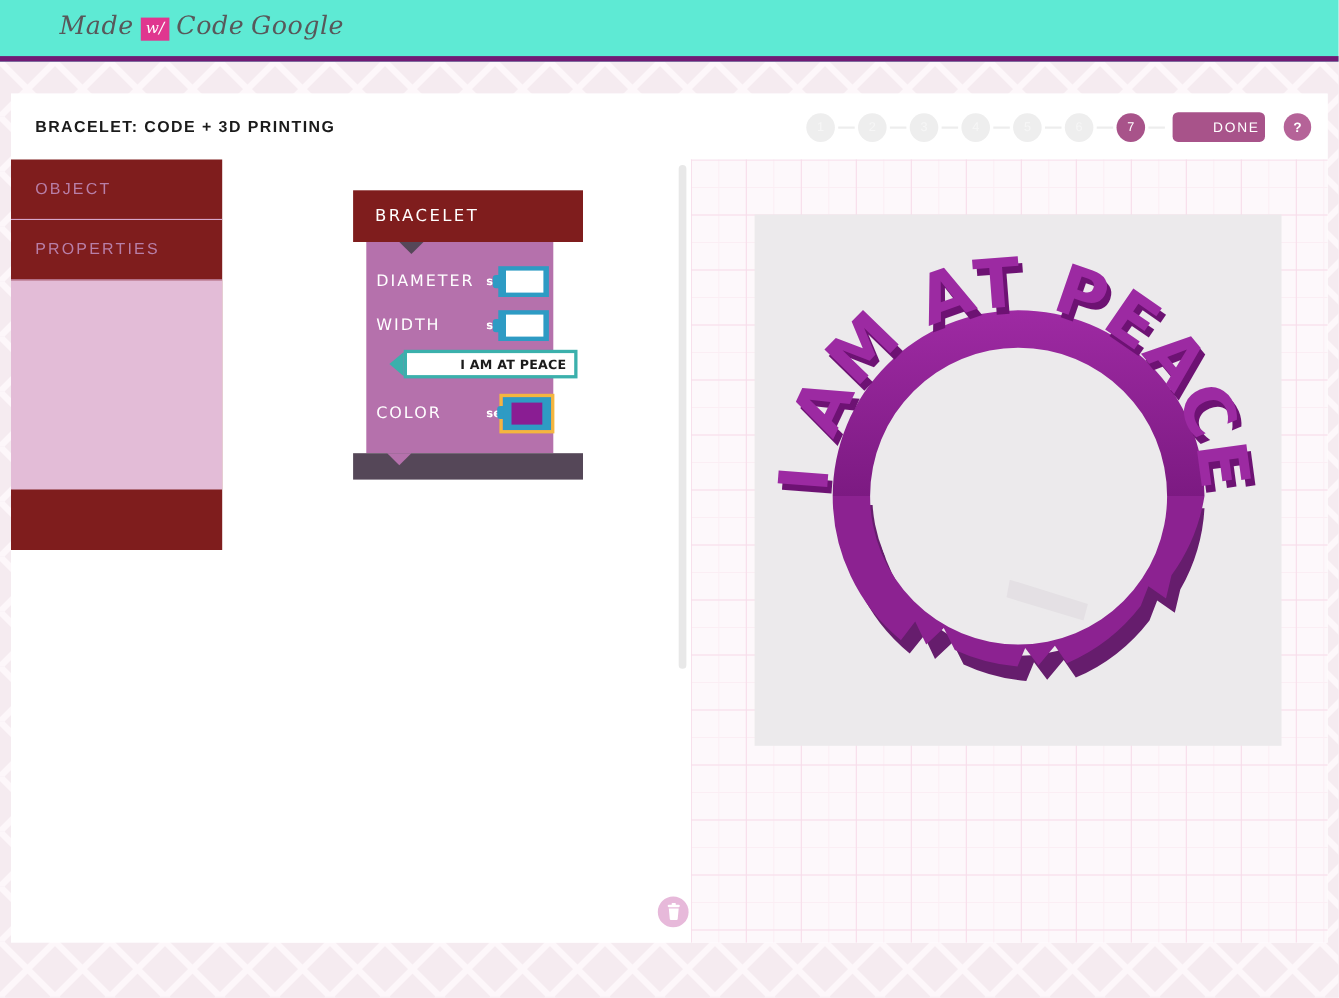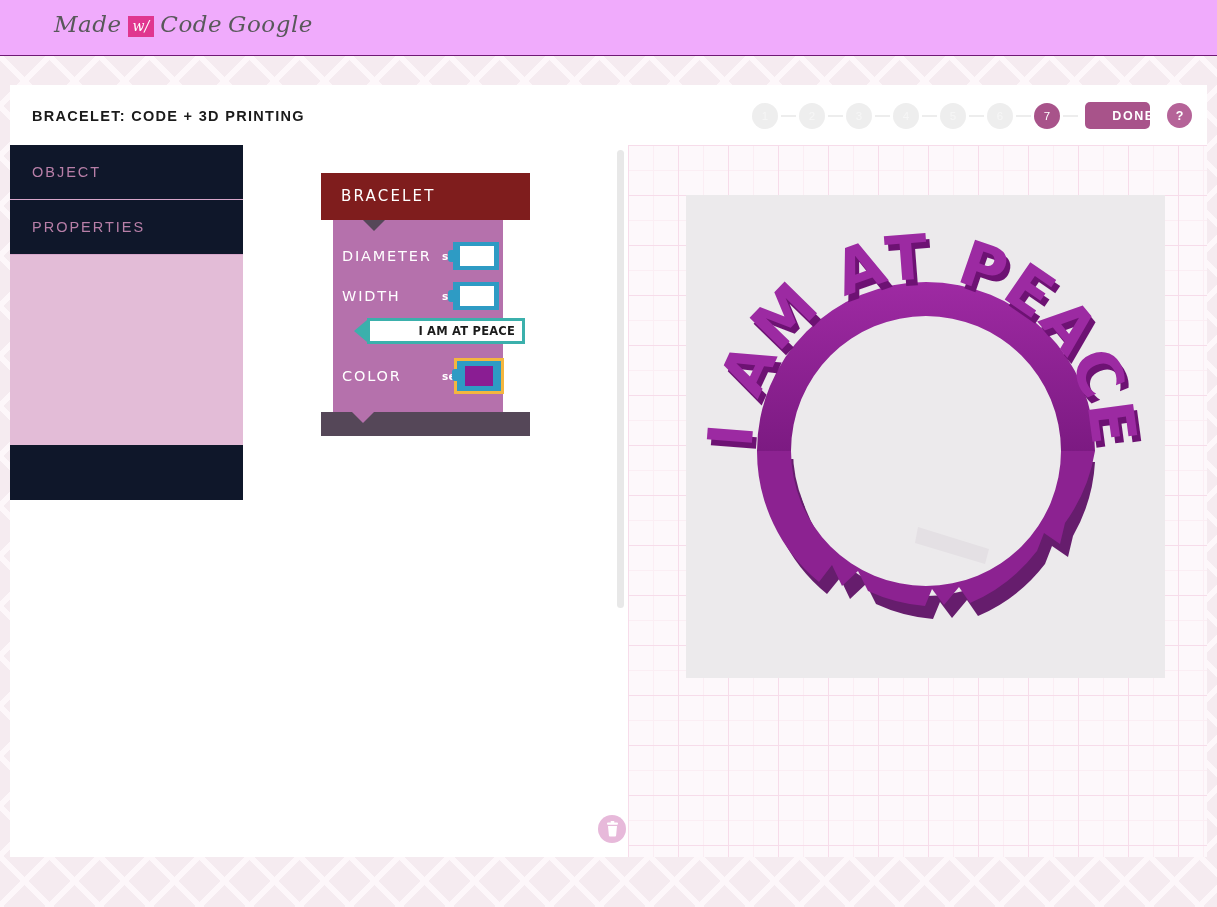"Made" #topbar { background: #f0abfc -> #5eead4; border-bottom: 1px solid #701a75 -> 5px solid #701a75 }
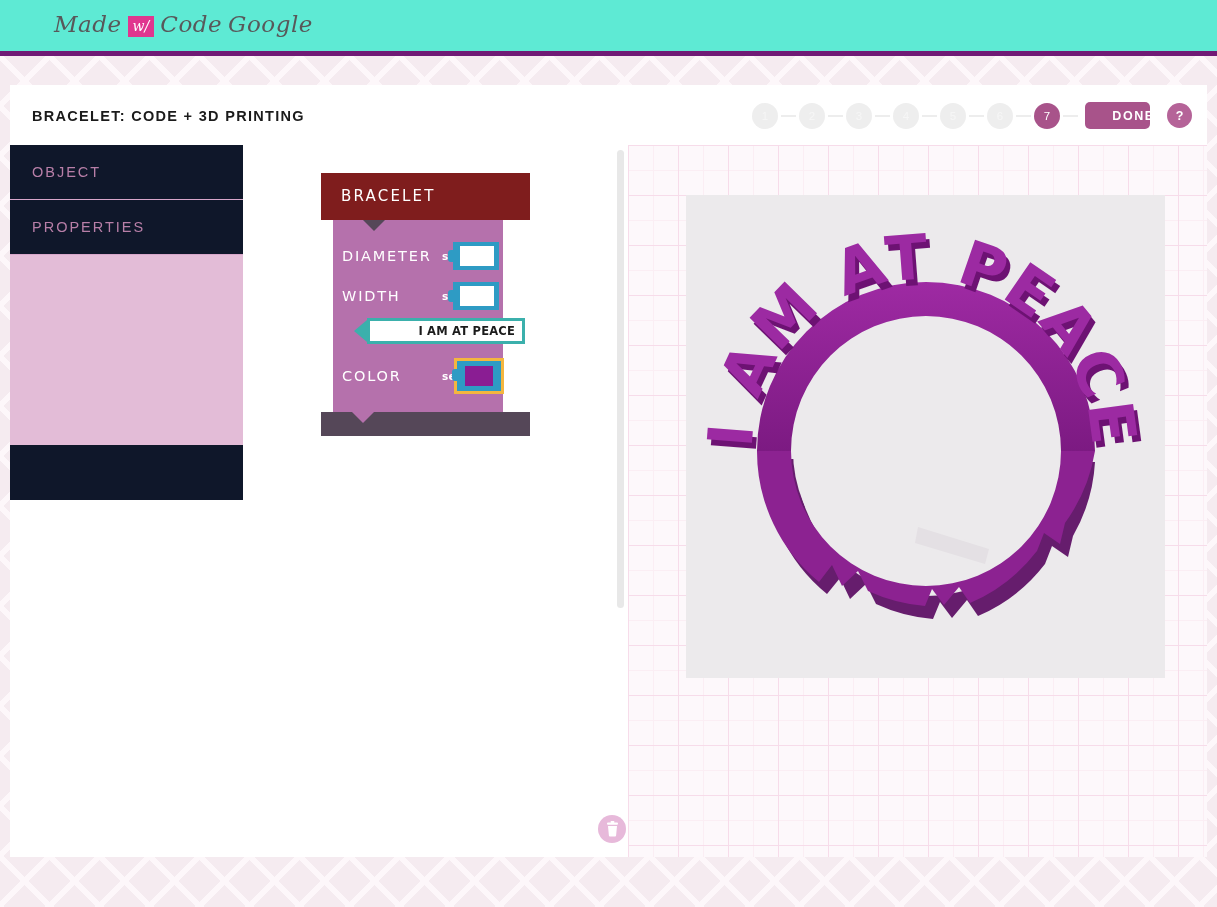"DONE" #done-btn { font-weight: bold -> normal; width: 65px -> 84px }
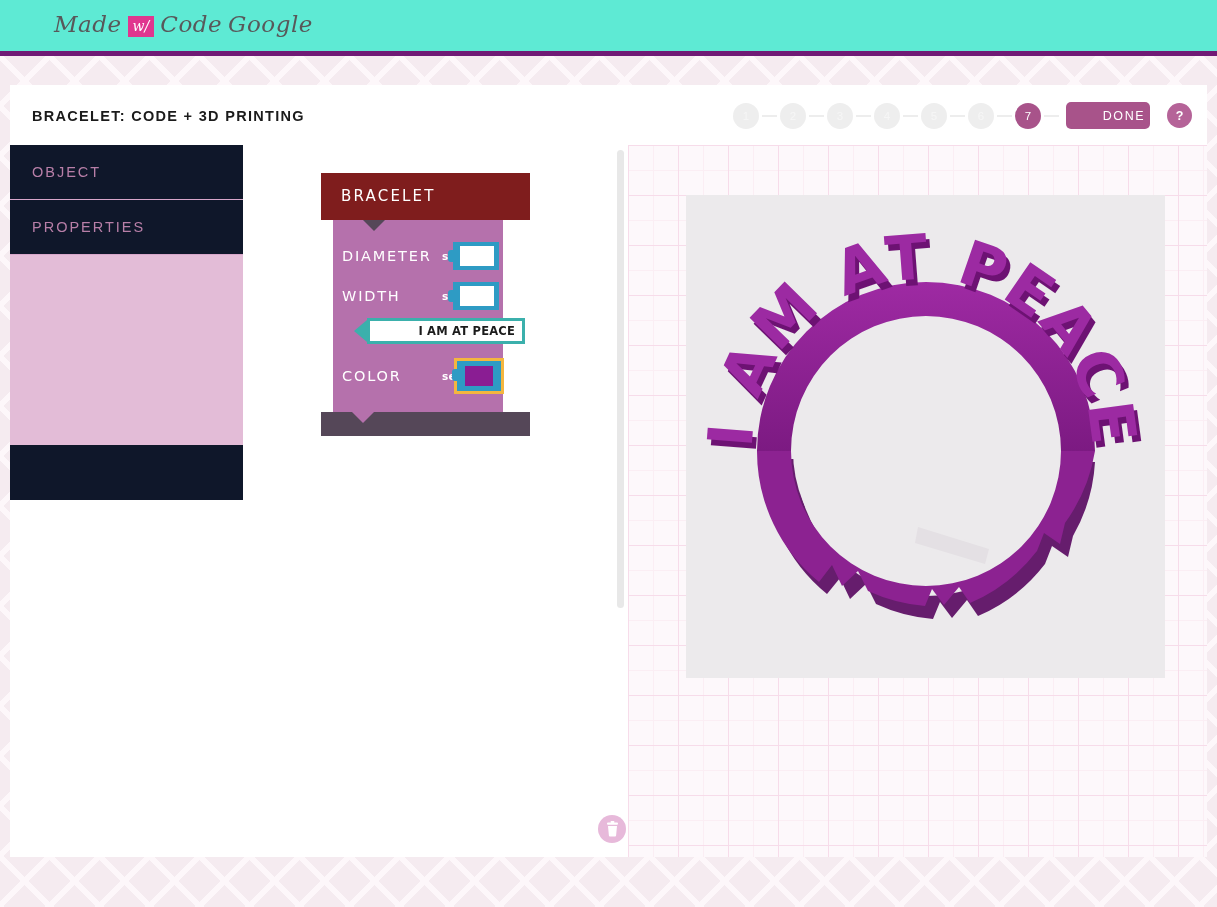"OBJECT" #sidebar { background: #0f172a -> #7f1d1d; width: 233px -> 192px }
